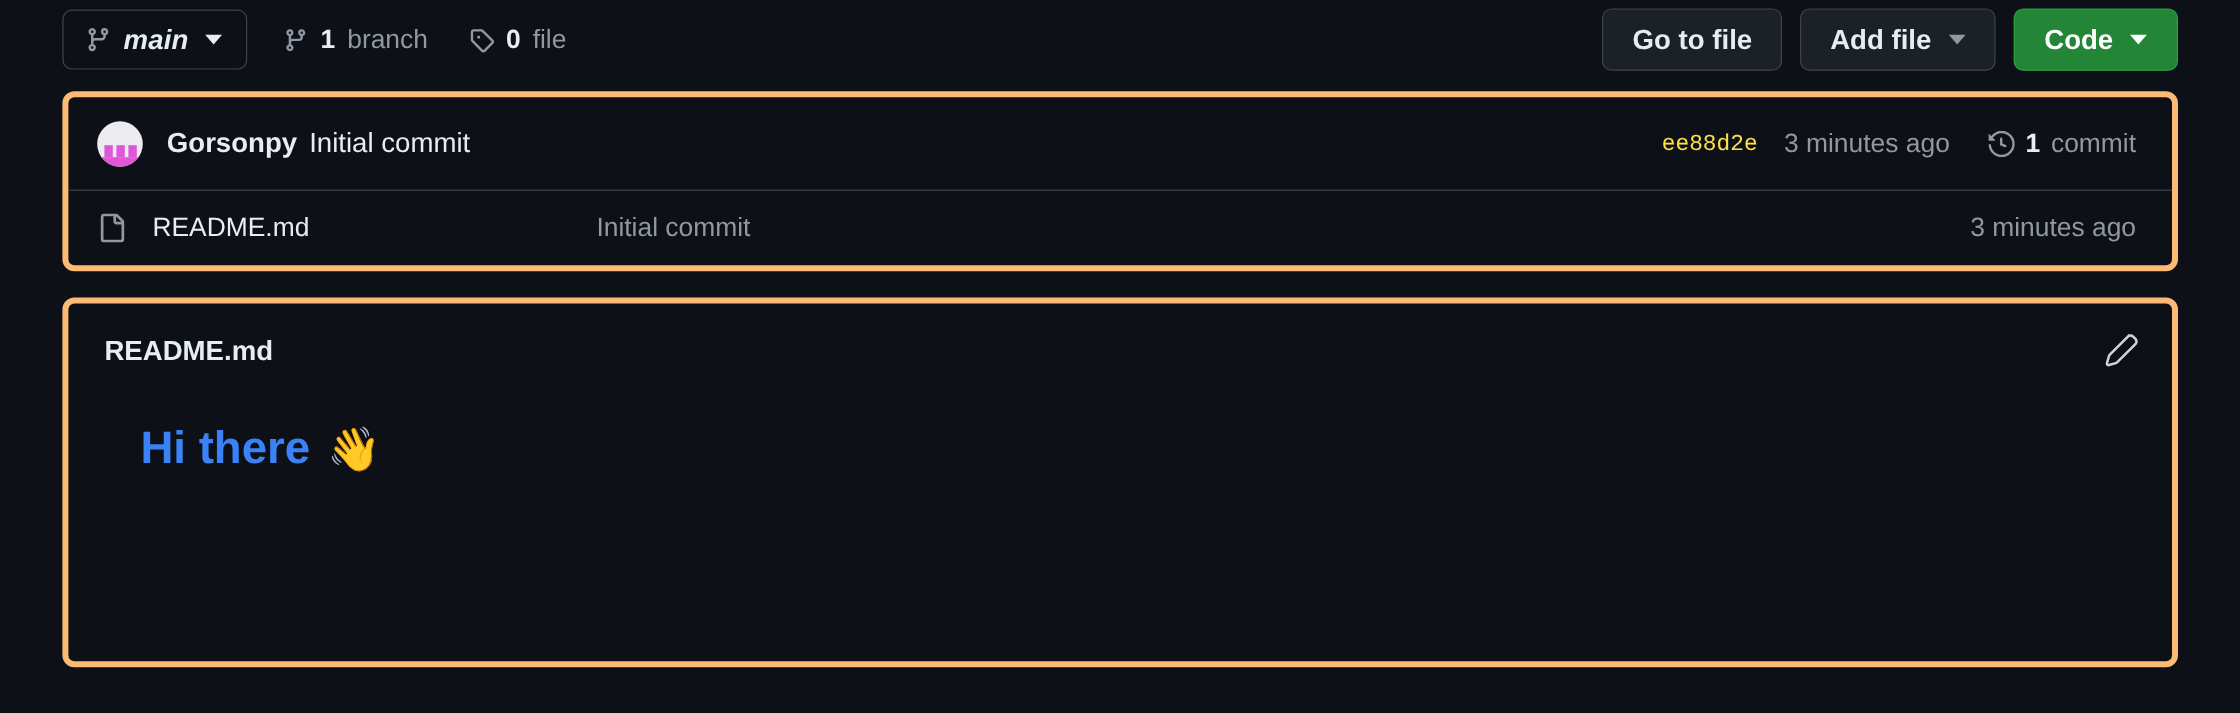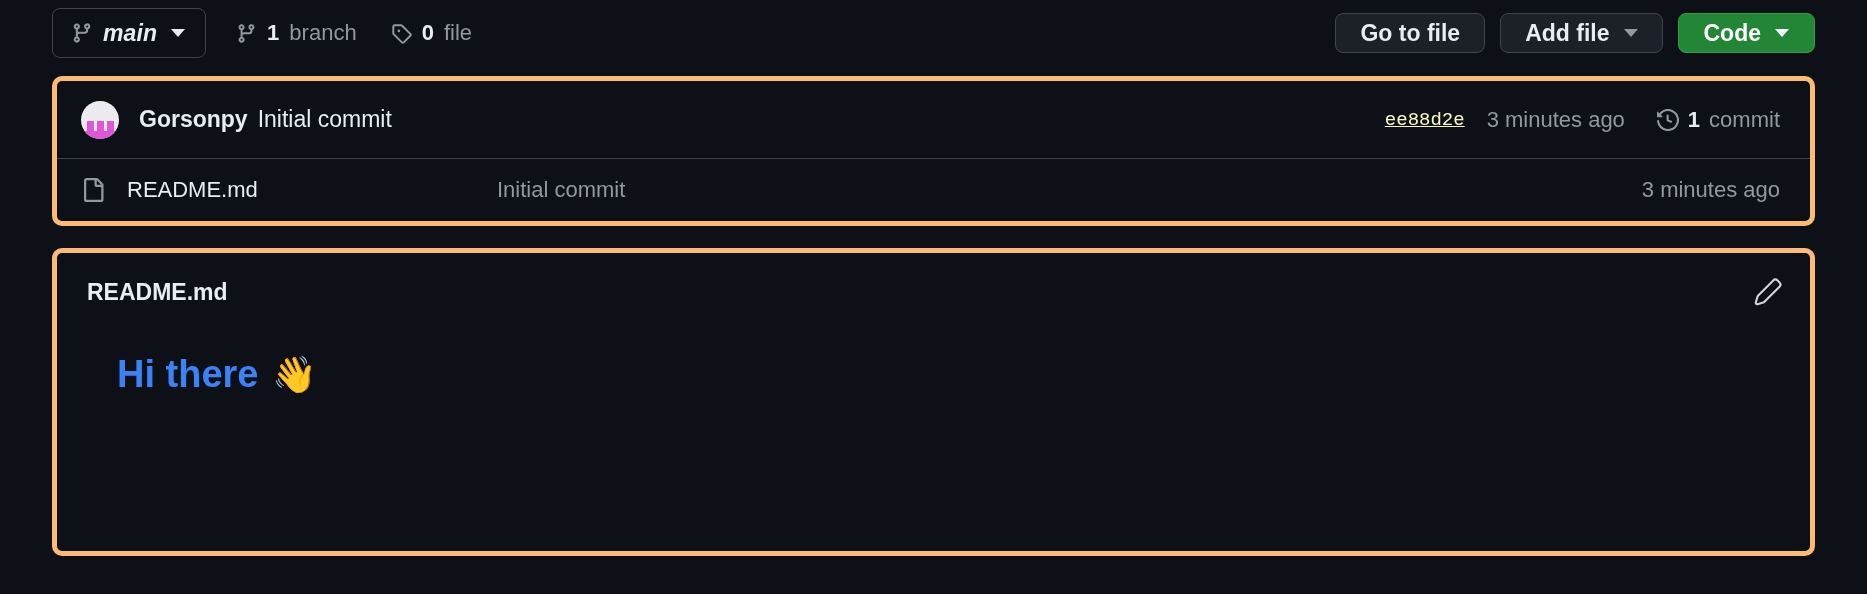"Go to file" .btn { height: 40px -> 52px }
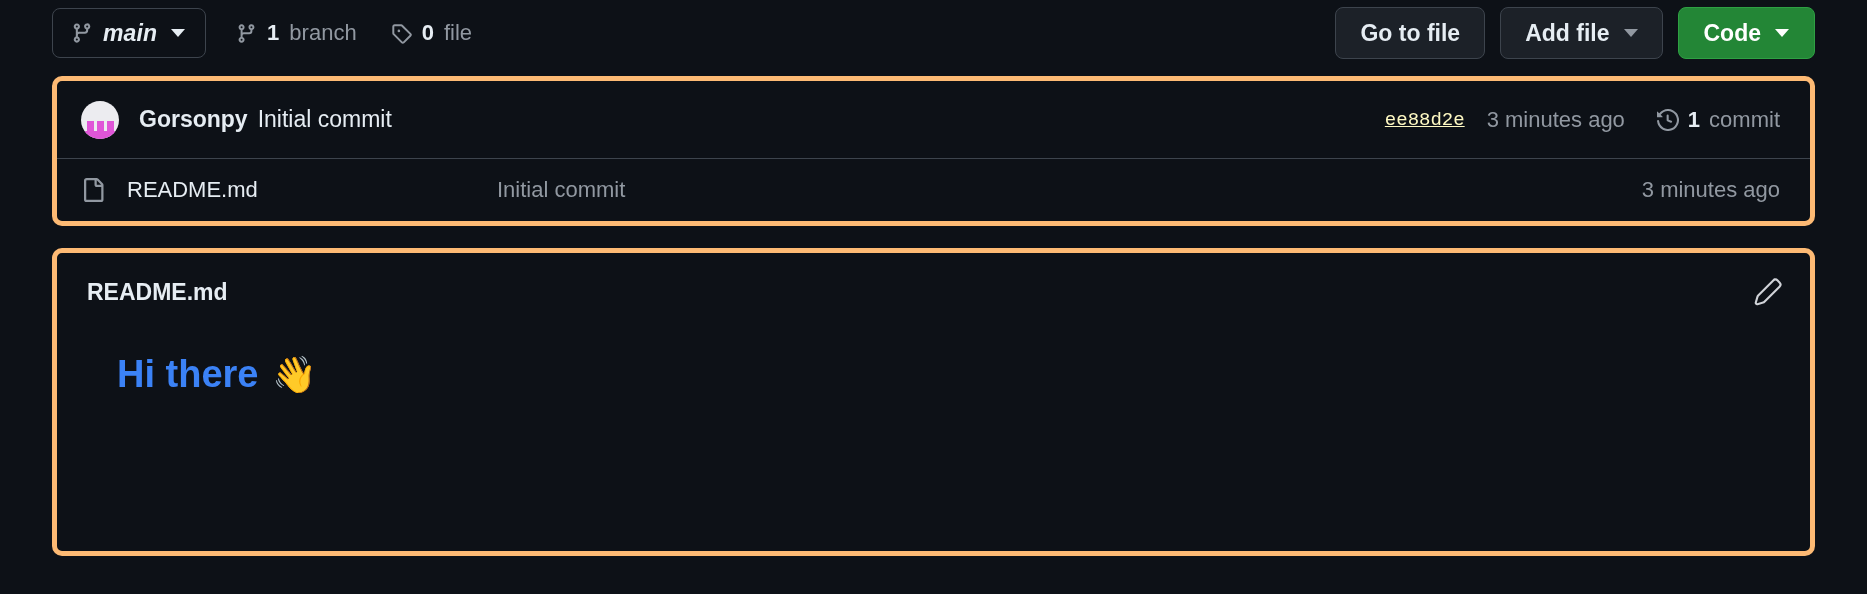"ee88d2e" .sha { color: #fef9c3 -> #fde047; text-decoration: underline -> none }
